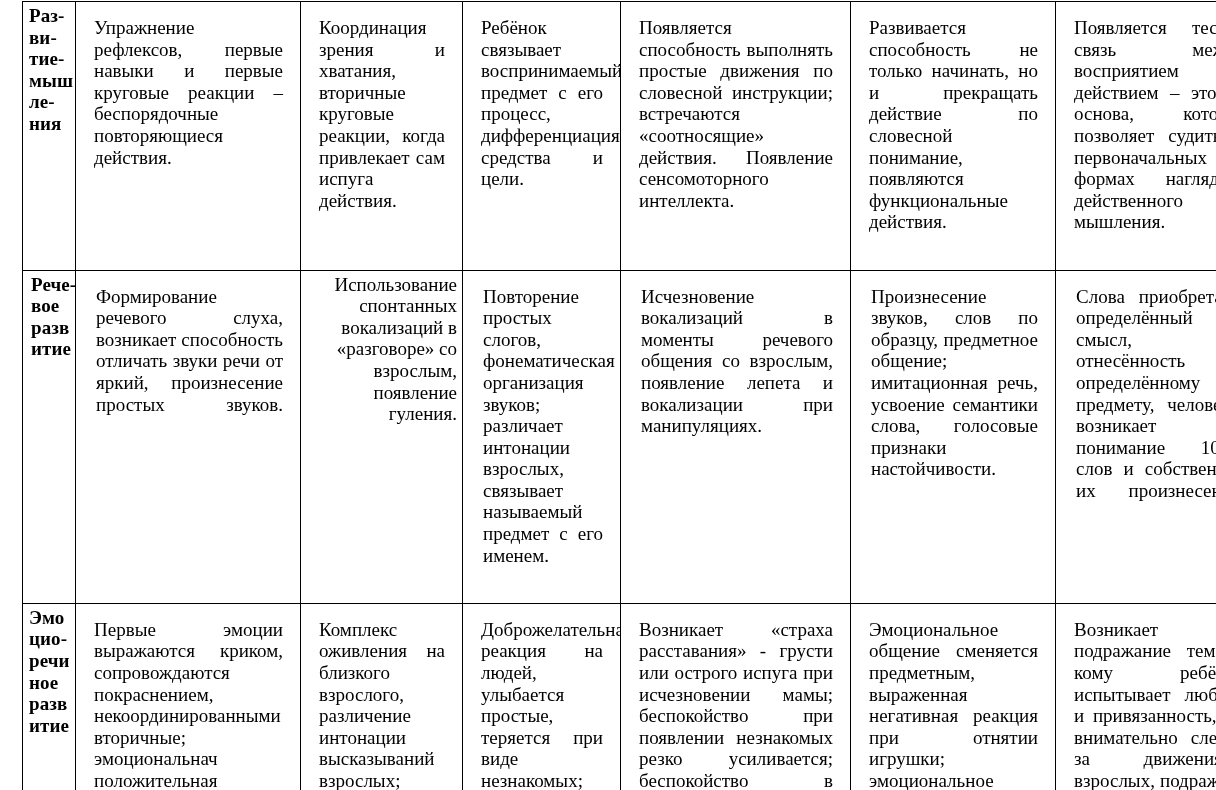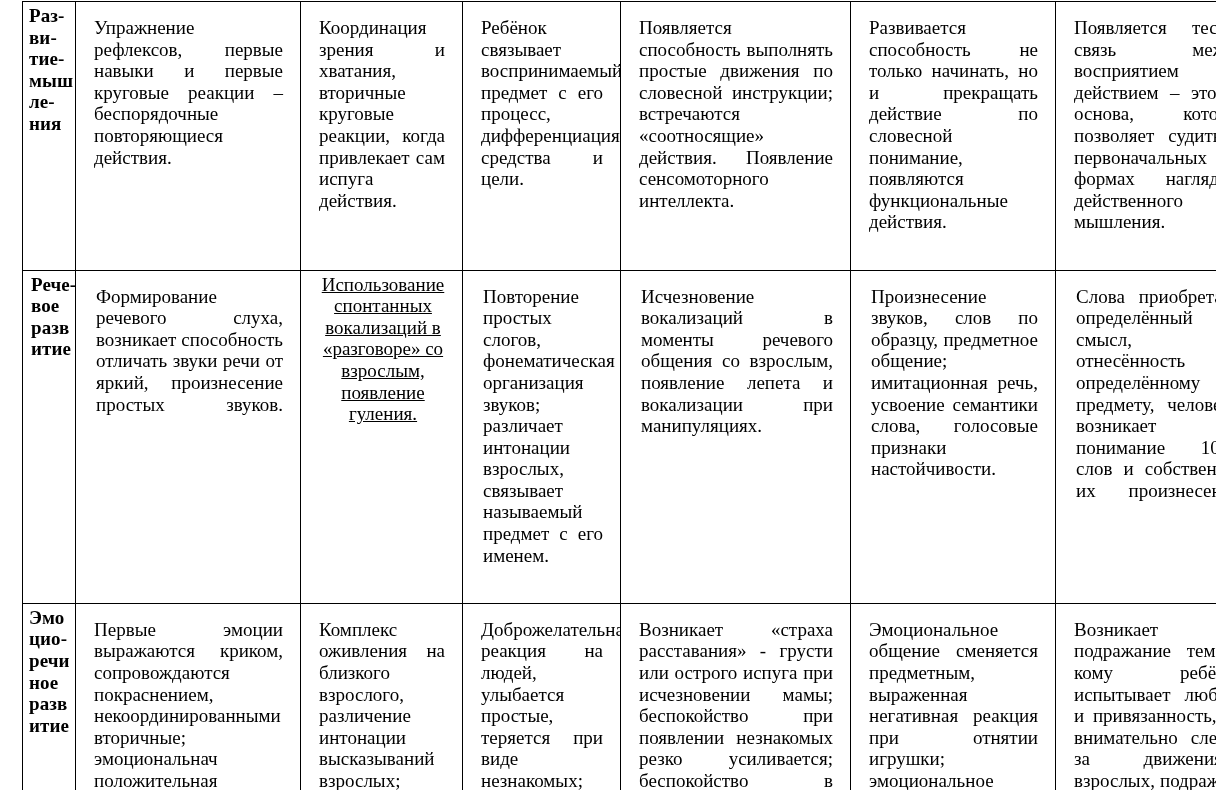"Использование спонтанных вокализаций в" p.nj { text-align: center -> right; text-decoration: underline -> none }
